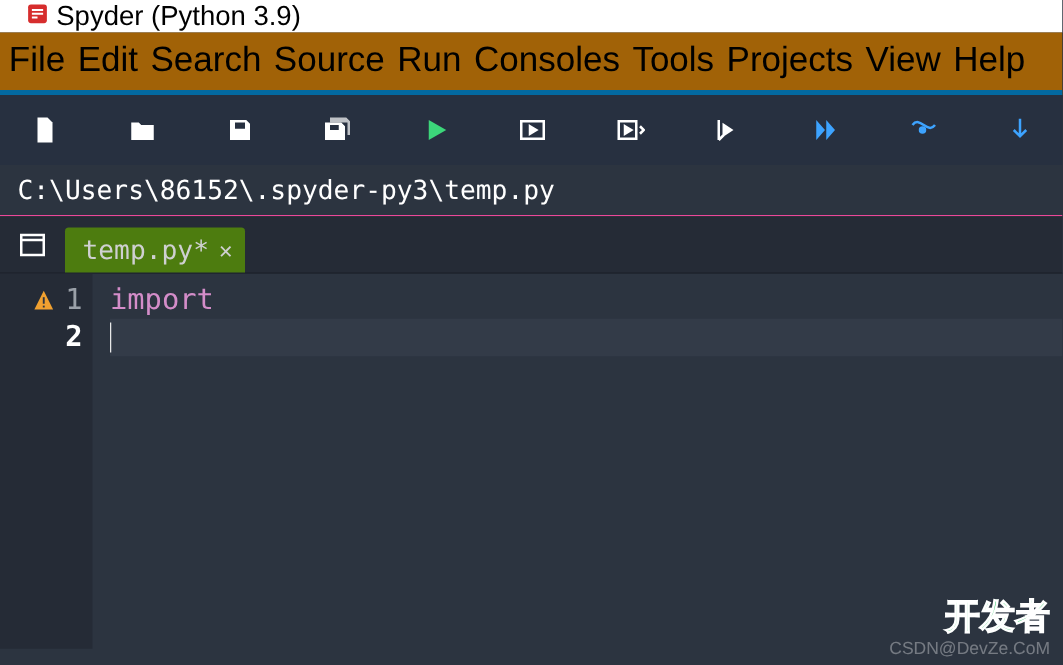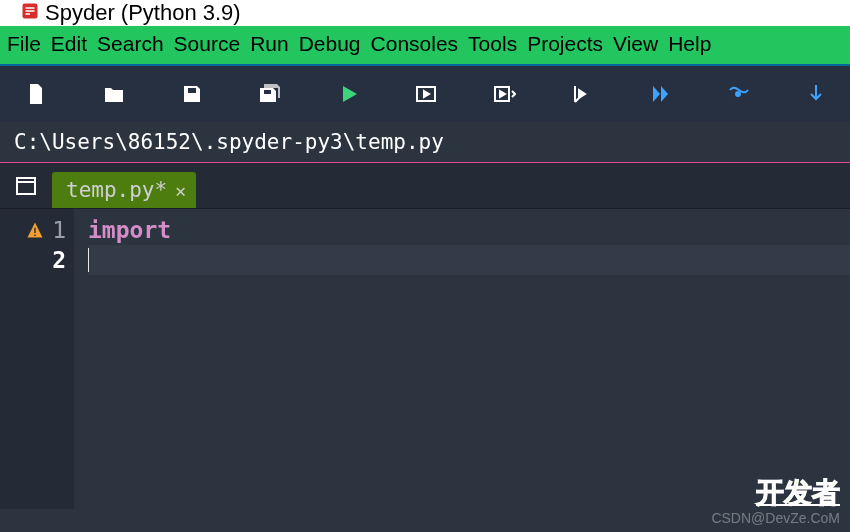"File" .menu-bar { background: #22c55e -> #a16207; border-bottom: 2px solid #0369a1 -> 4px solid #0369a1; font-size: 21px -> 28px }
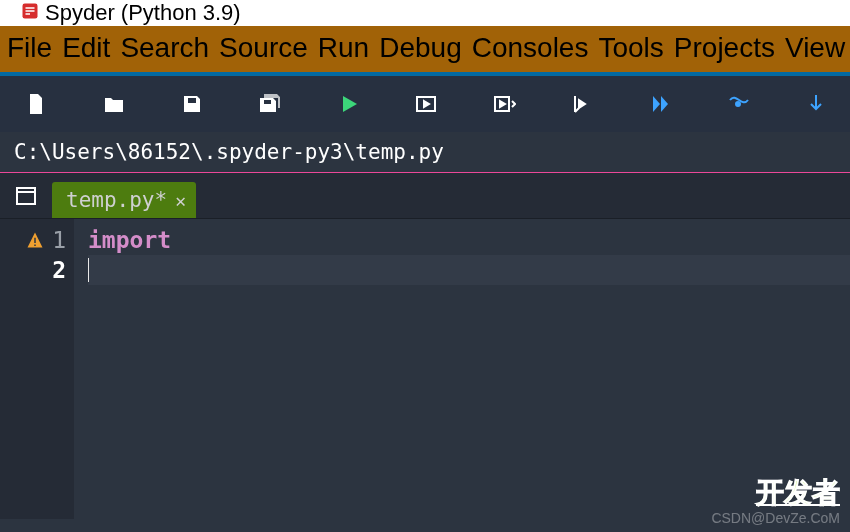"Debug" span.menu-item { html: <span>Debug</span> -> none }
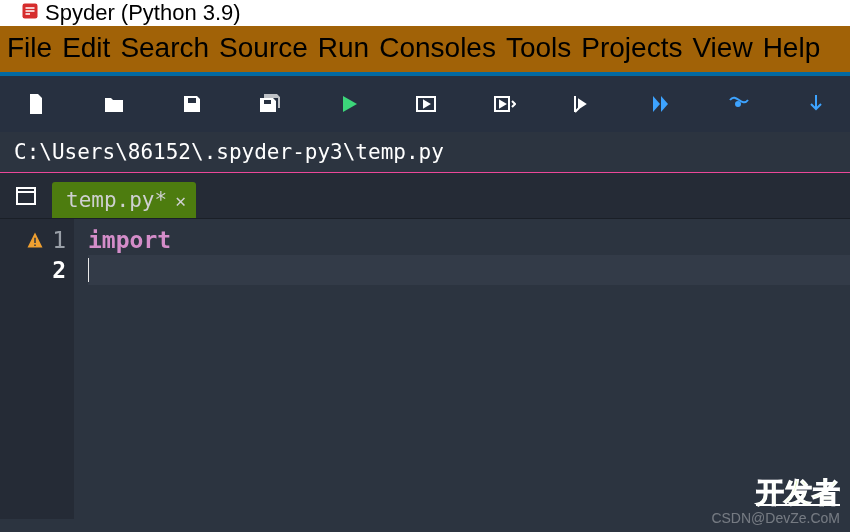"import" .code-line { font-weight: bold -> none }
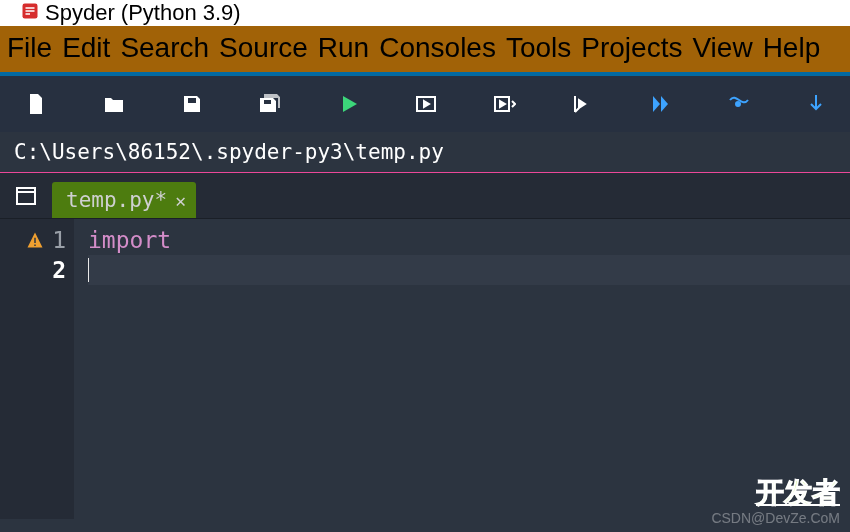"开发者" .watermark-cn { color: #bef264 -> #22c55e; text-decoration: underline -> none }
